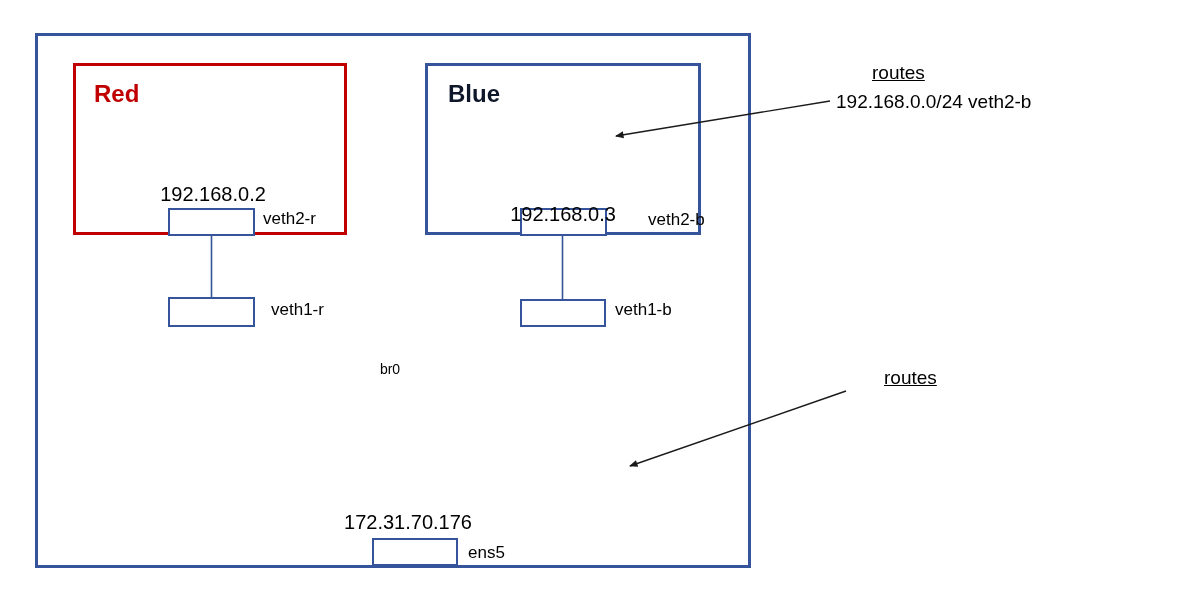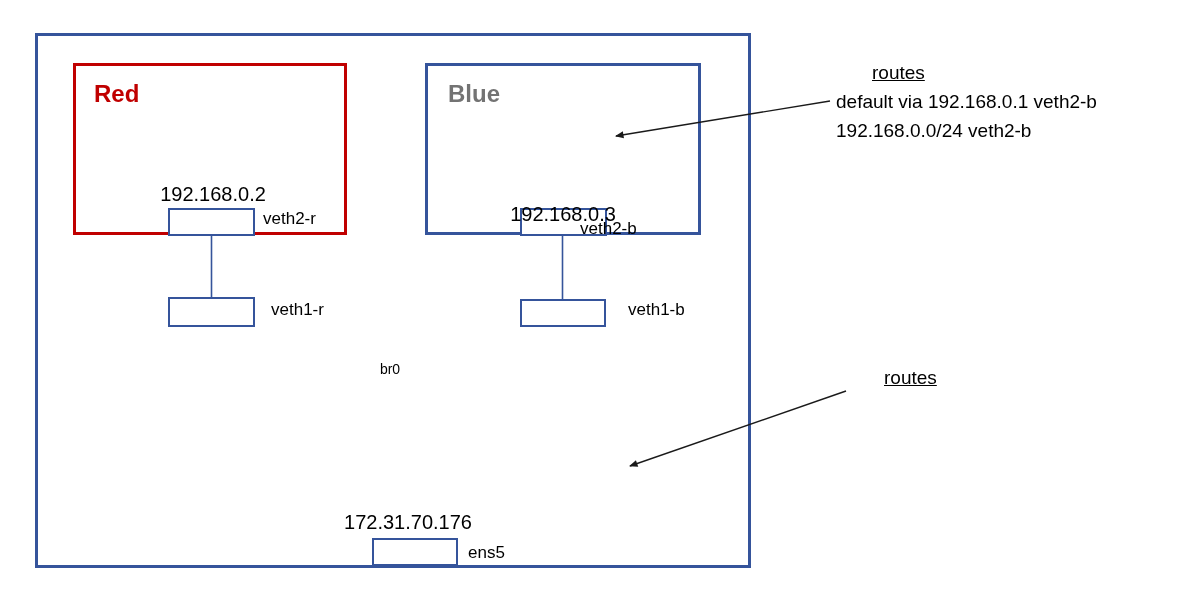"Blue" .blue-title { color: #737373 -> #0f172a }
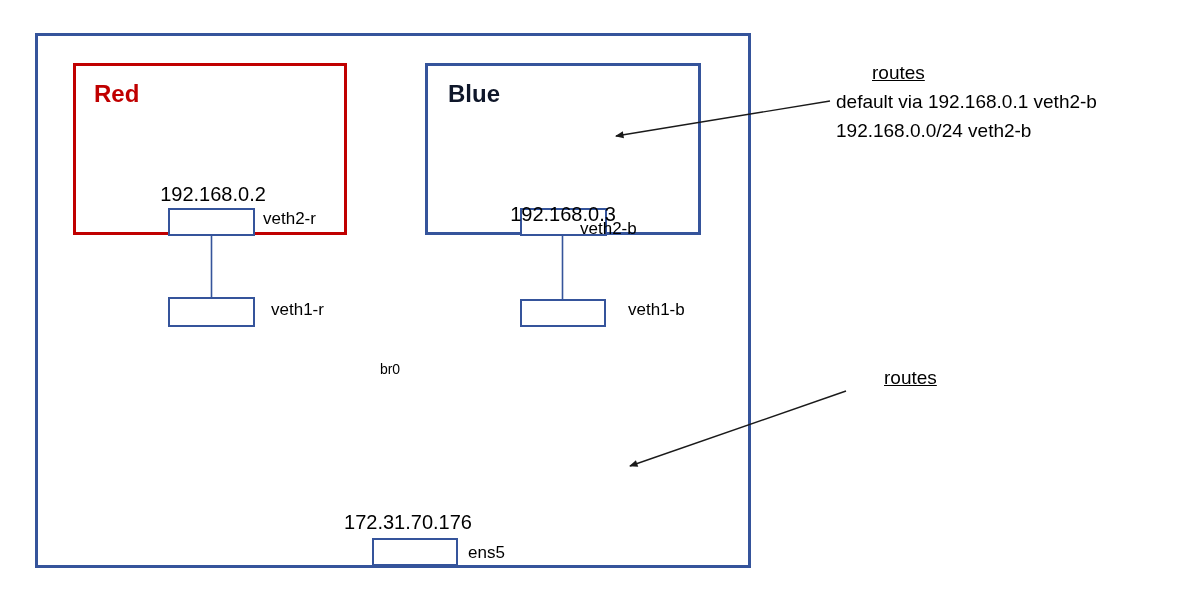"default via 192.168.0.1 veth2-b" div { html: <div>default via 192.168.0.1 veth2-b</div> -> none }
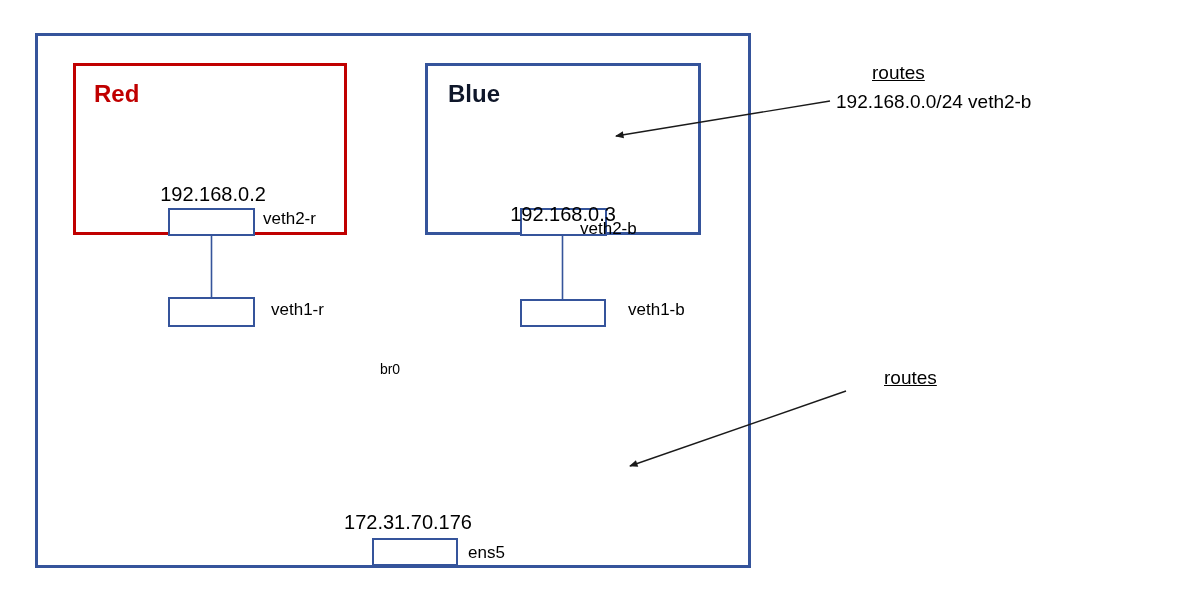"veth2-b" .lbl-veth2b { left: 580px -> 648px; margin-top: 9px -> none }
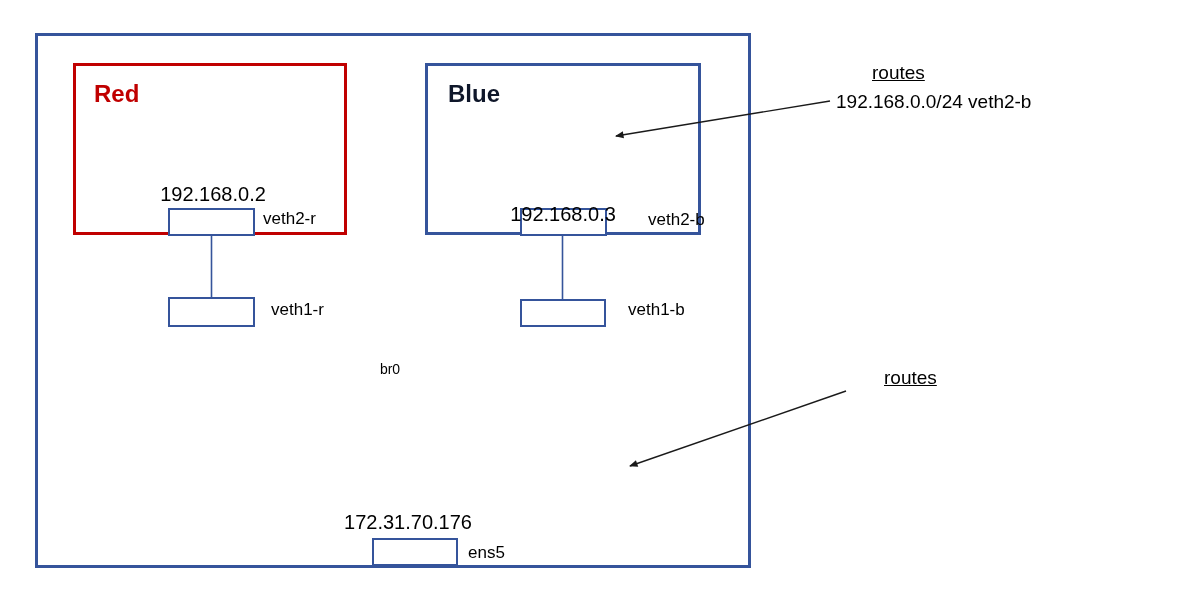"veth1-b" .lbl-veth1b { margin-left: 13px -> none }
